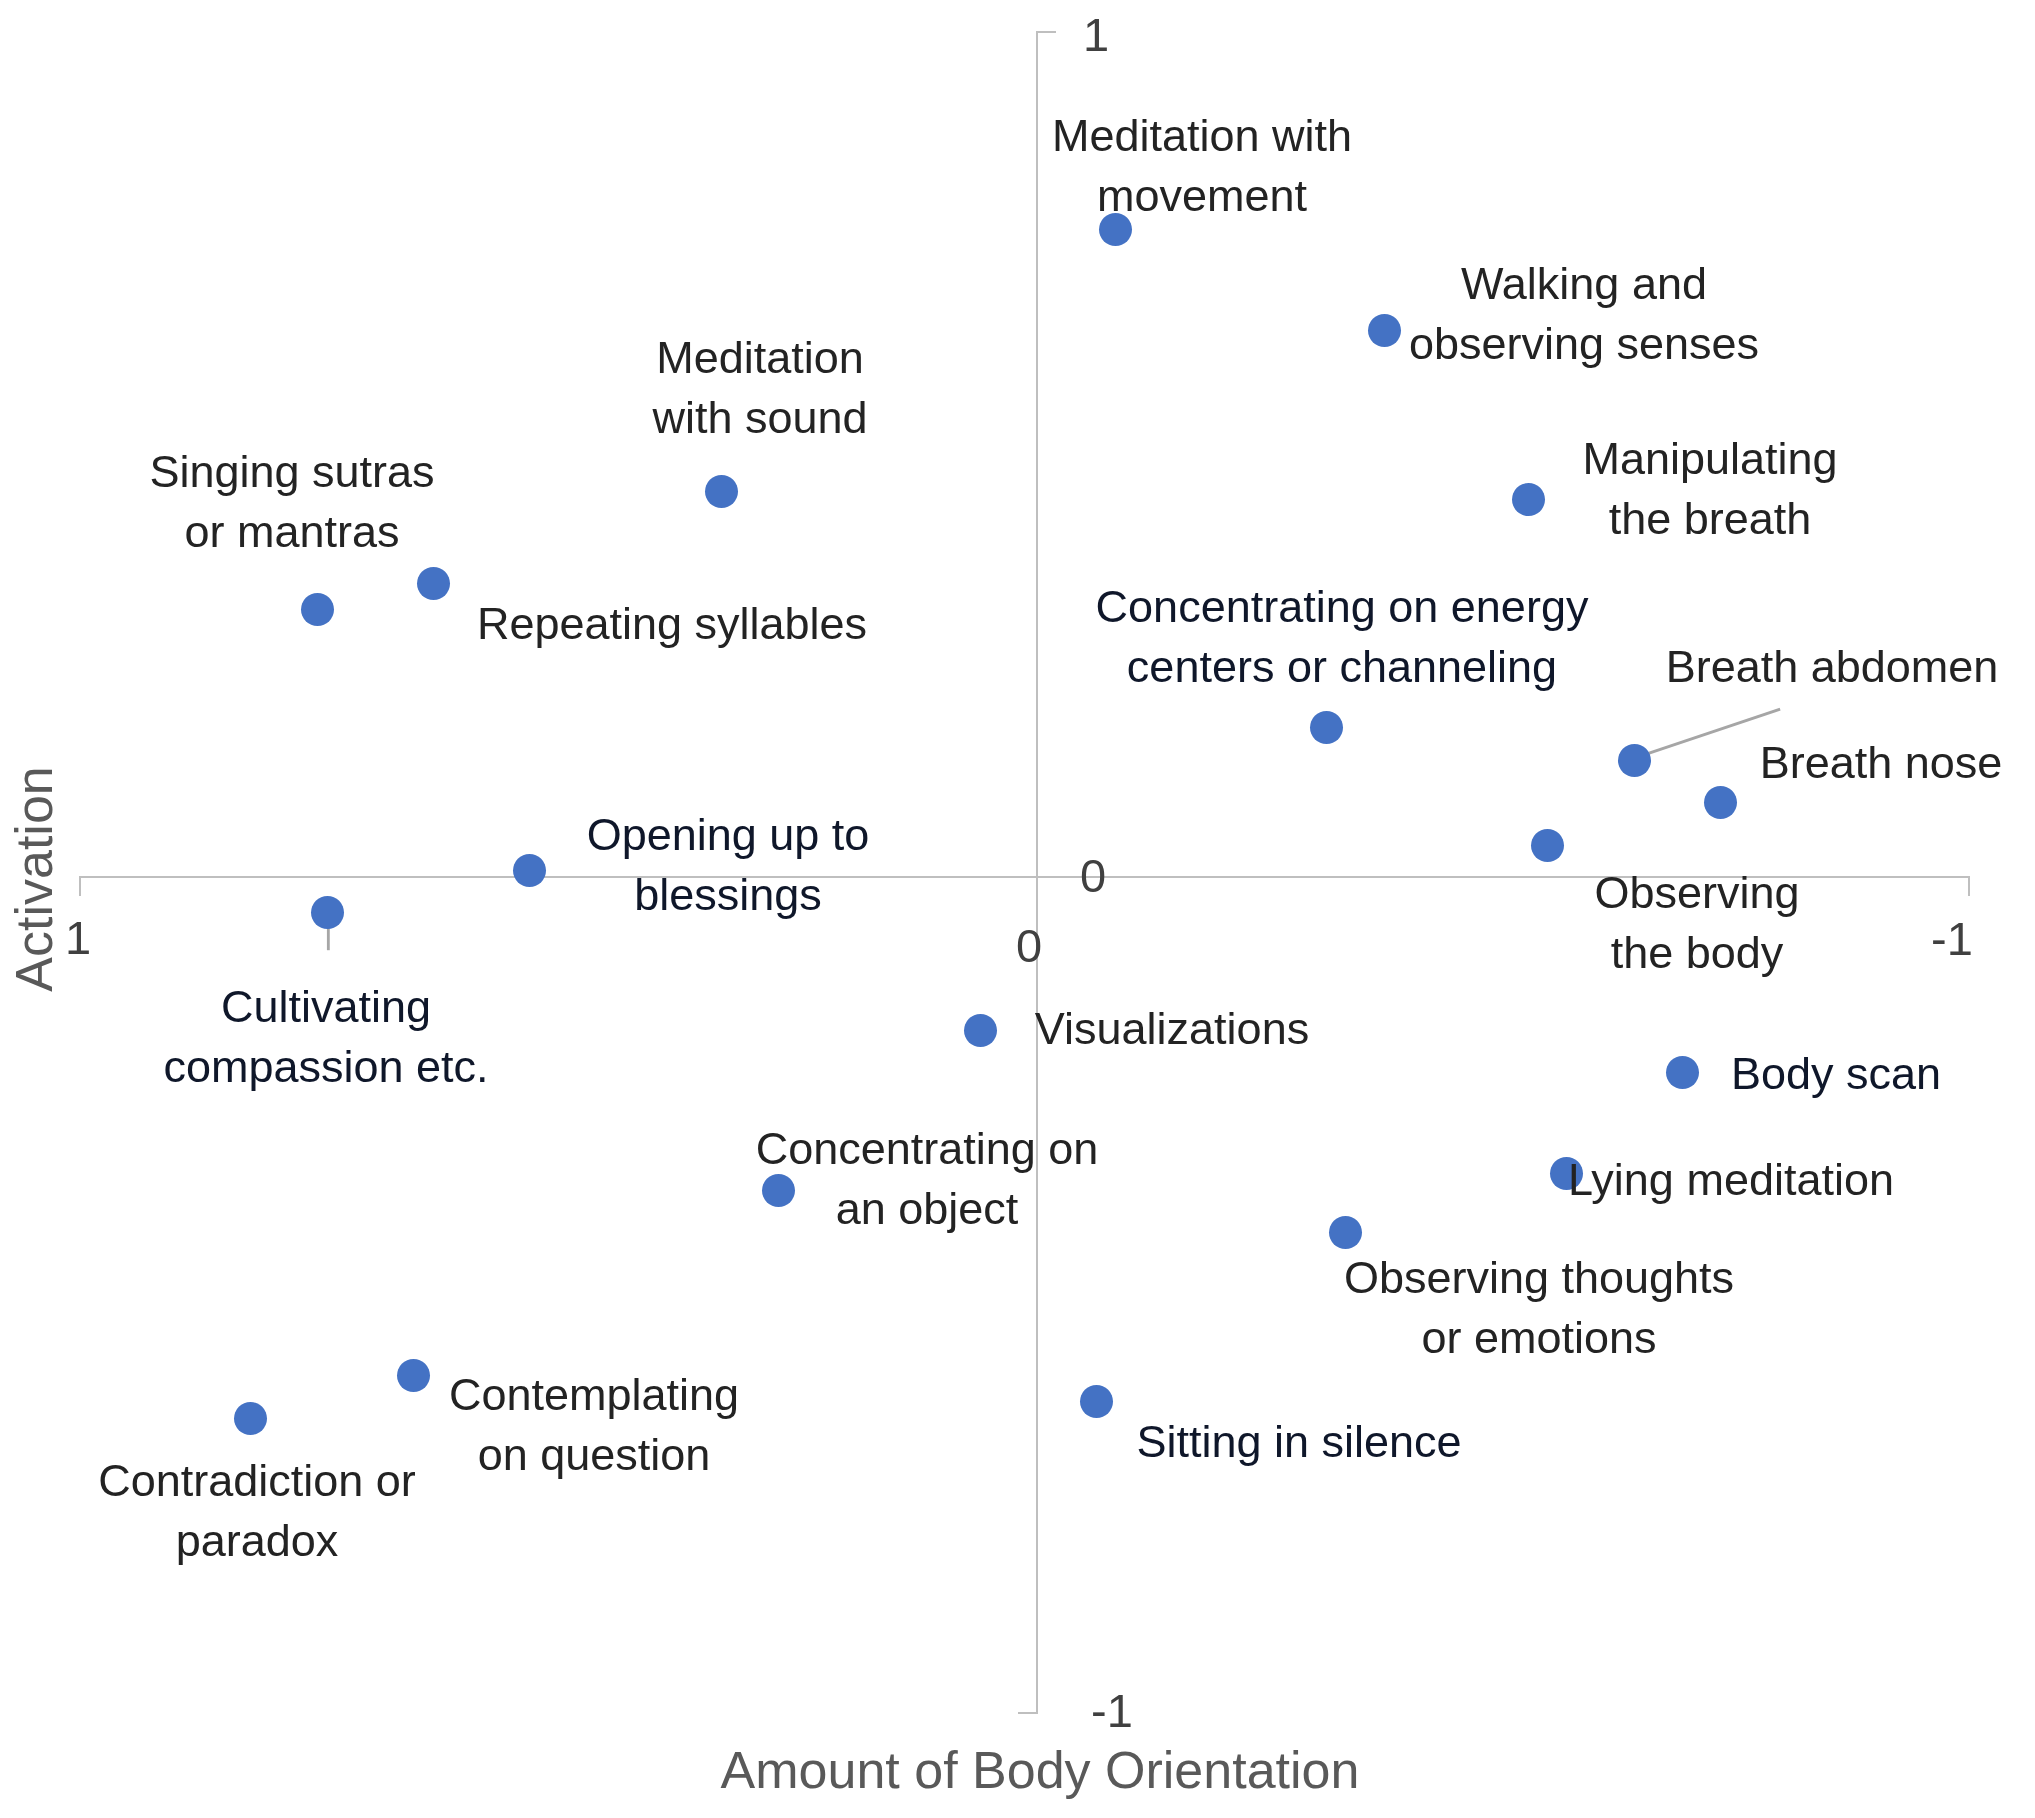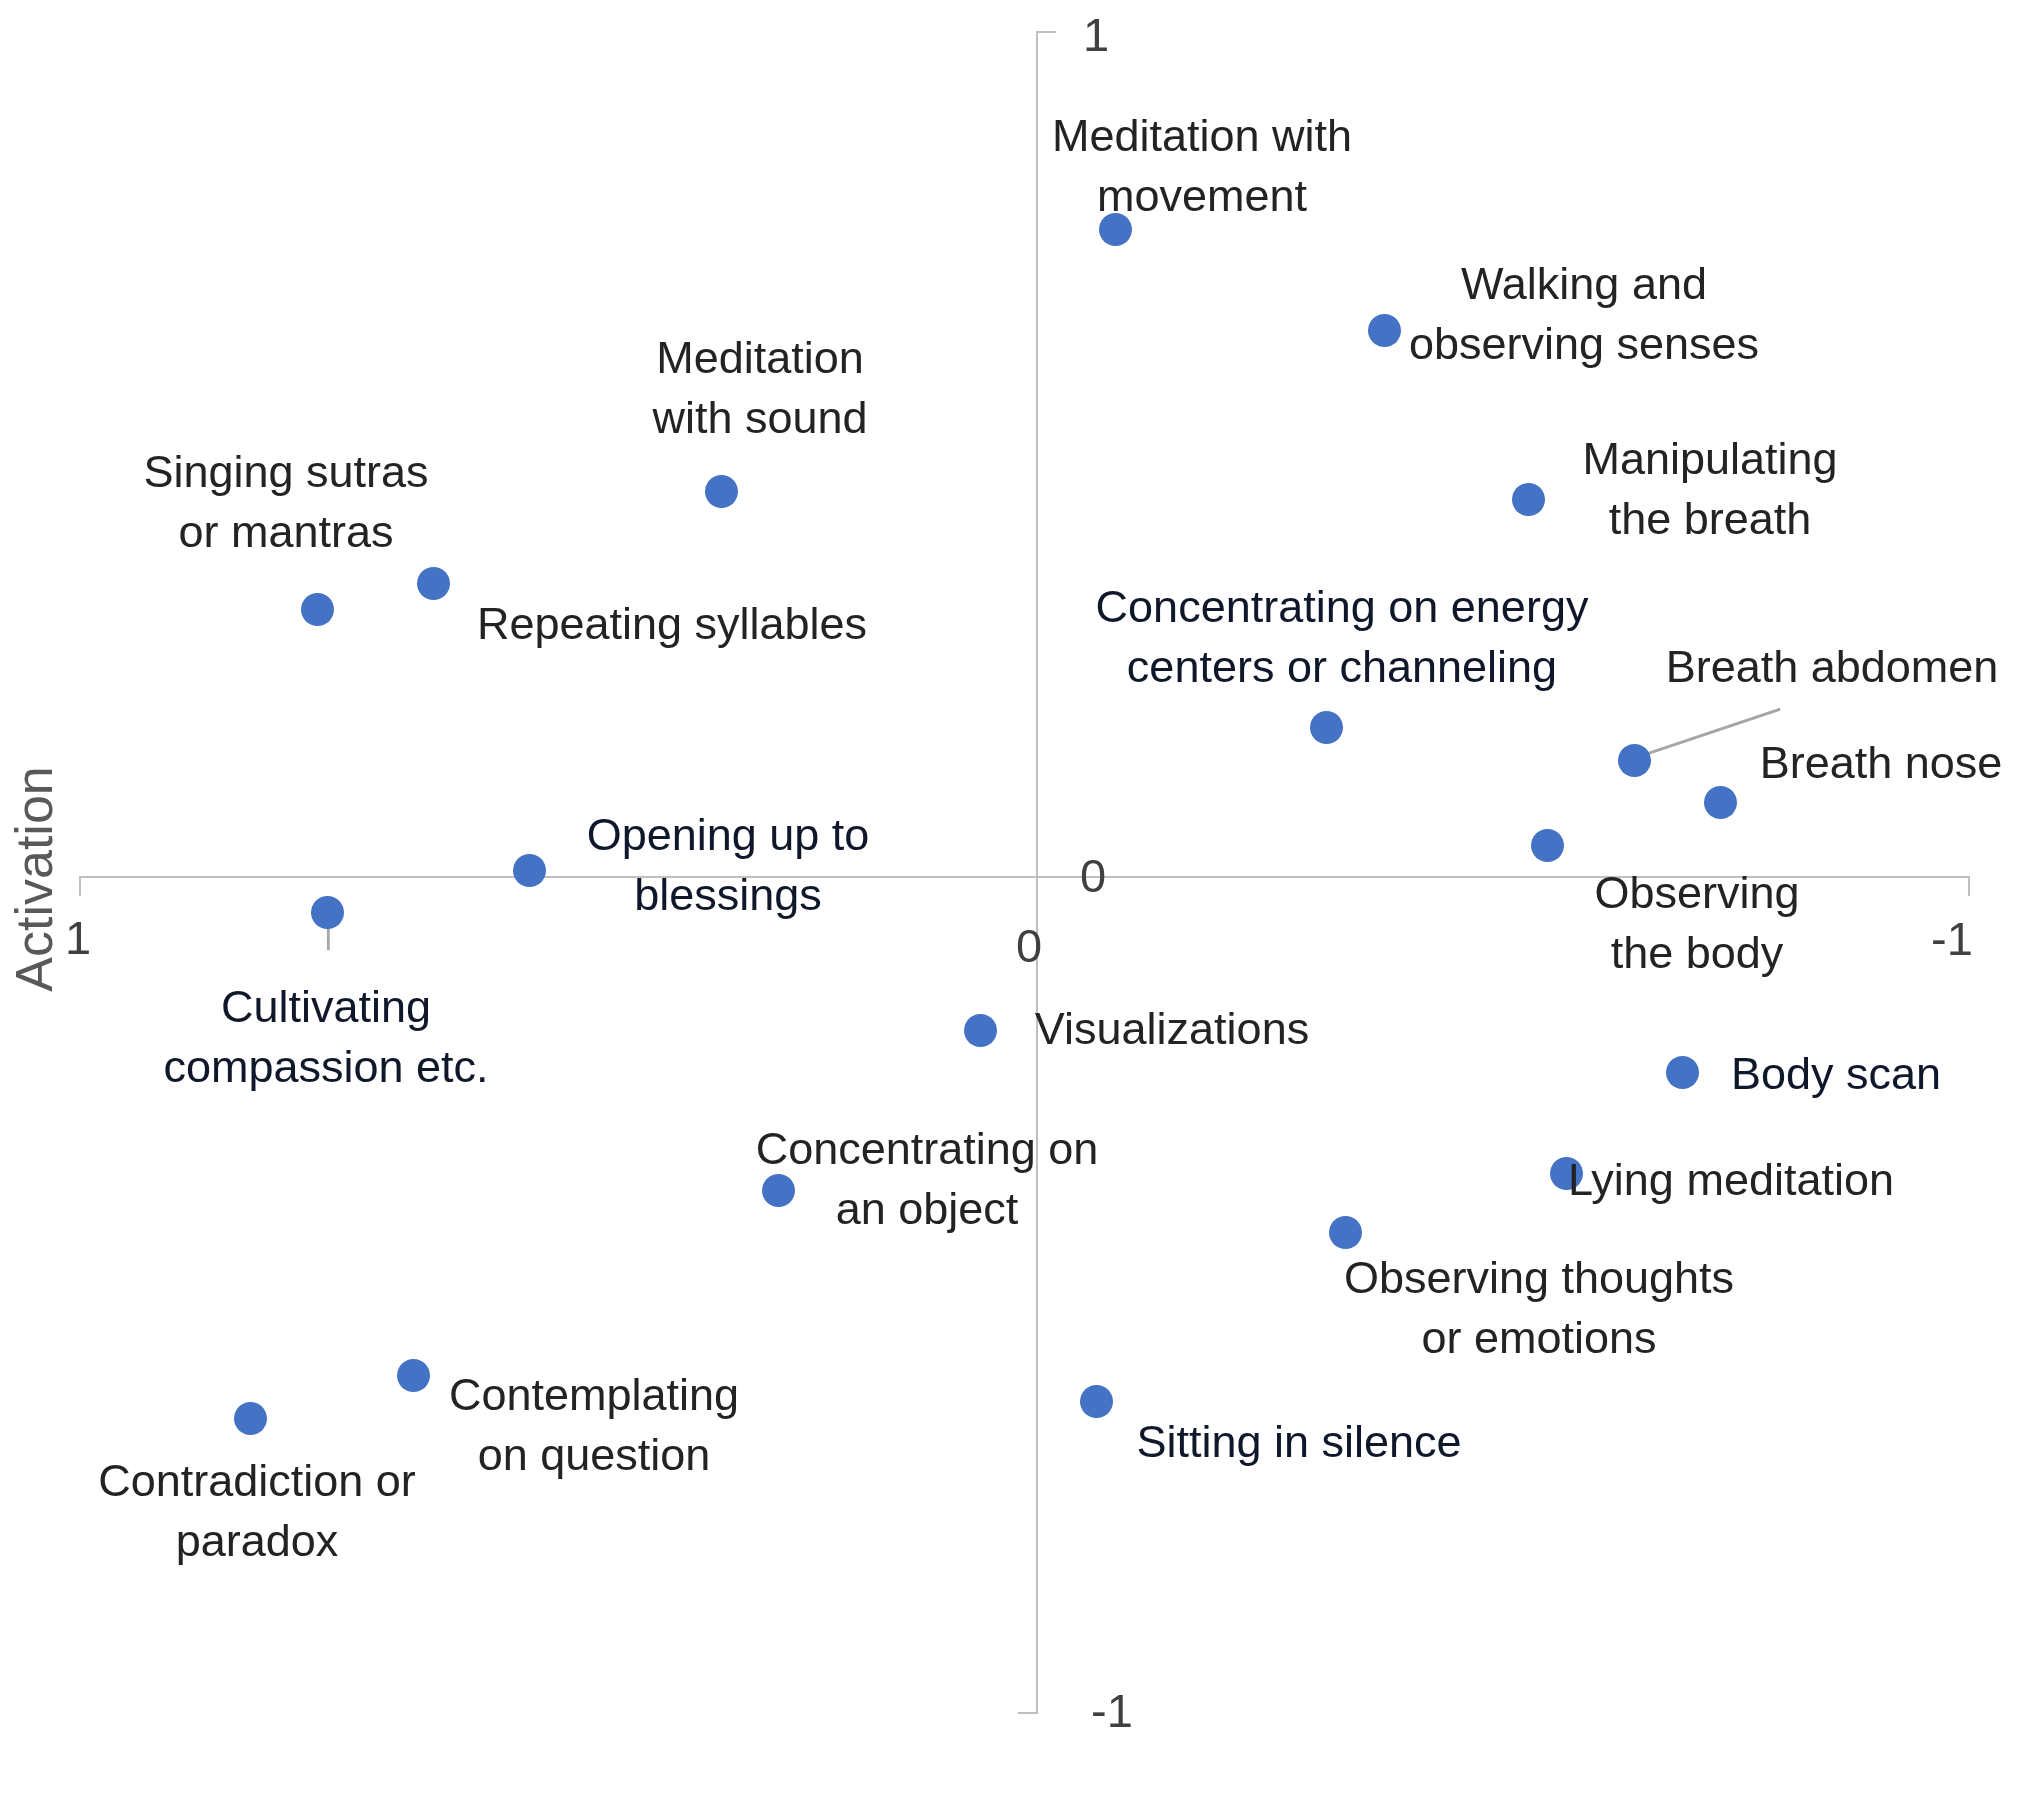"Singing sutras" div.pt-label { left: 286px -> 292px }
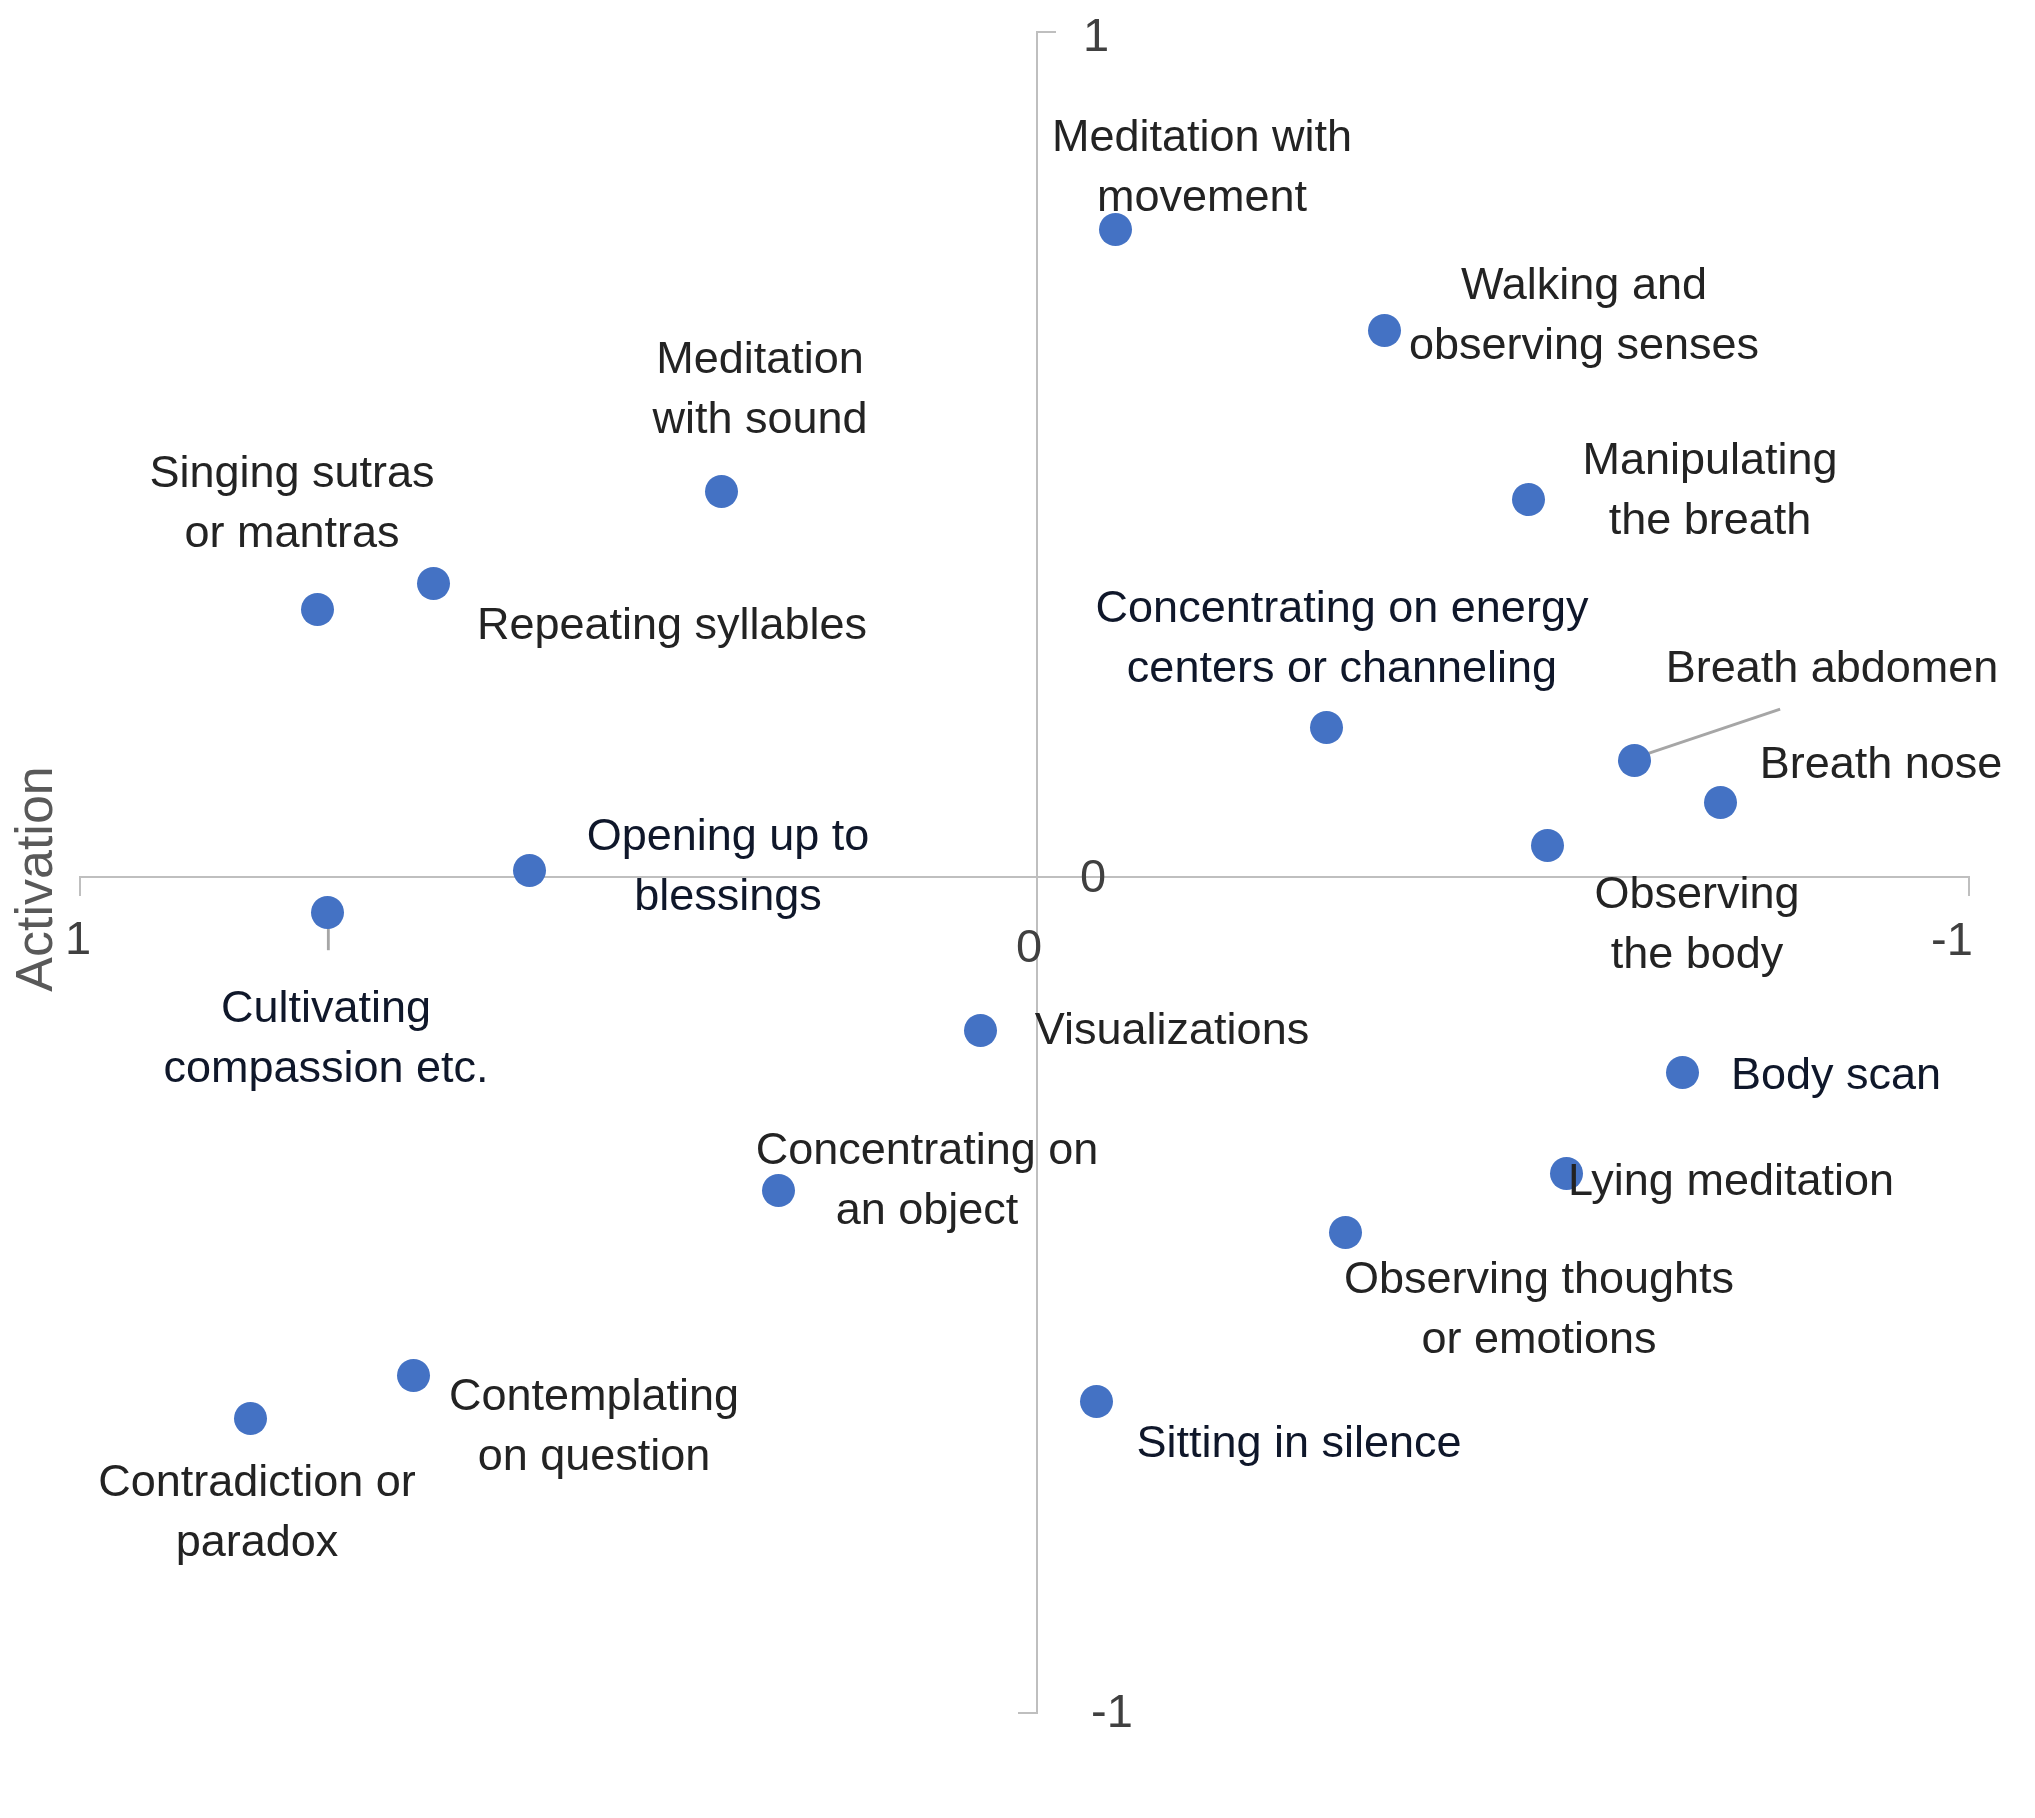"Amount of Body Orientation" div.axis-title { html: none -> <div>Amount of Body Orientation</div> }
